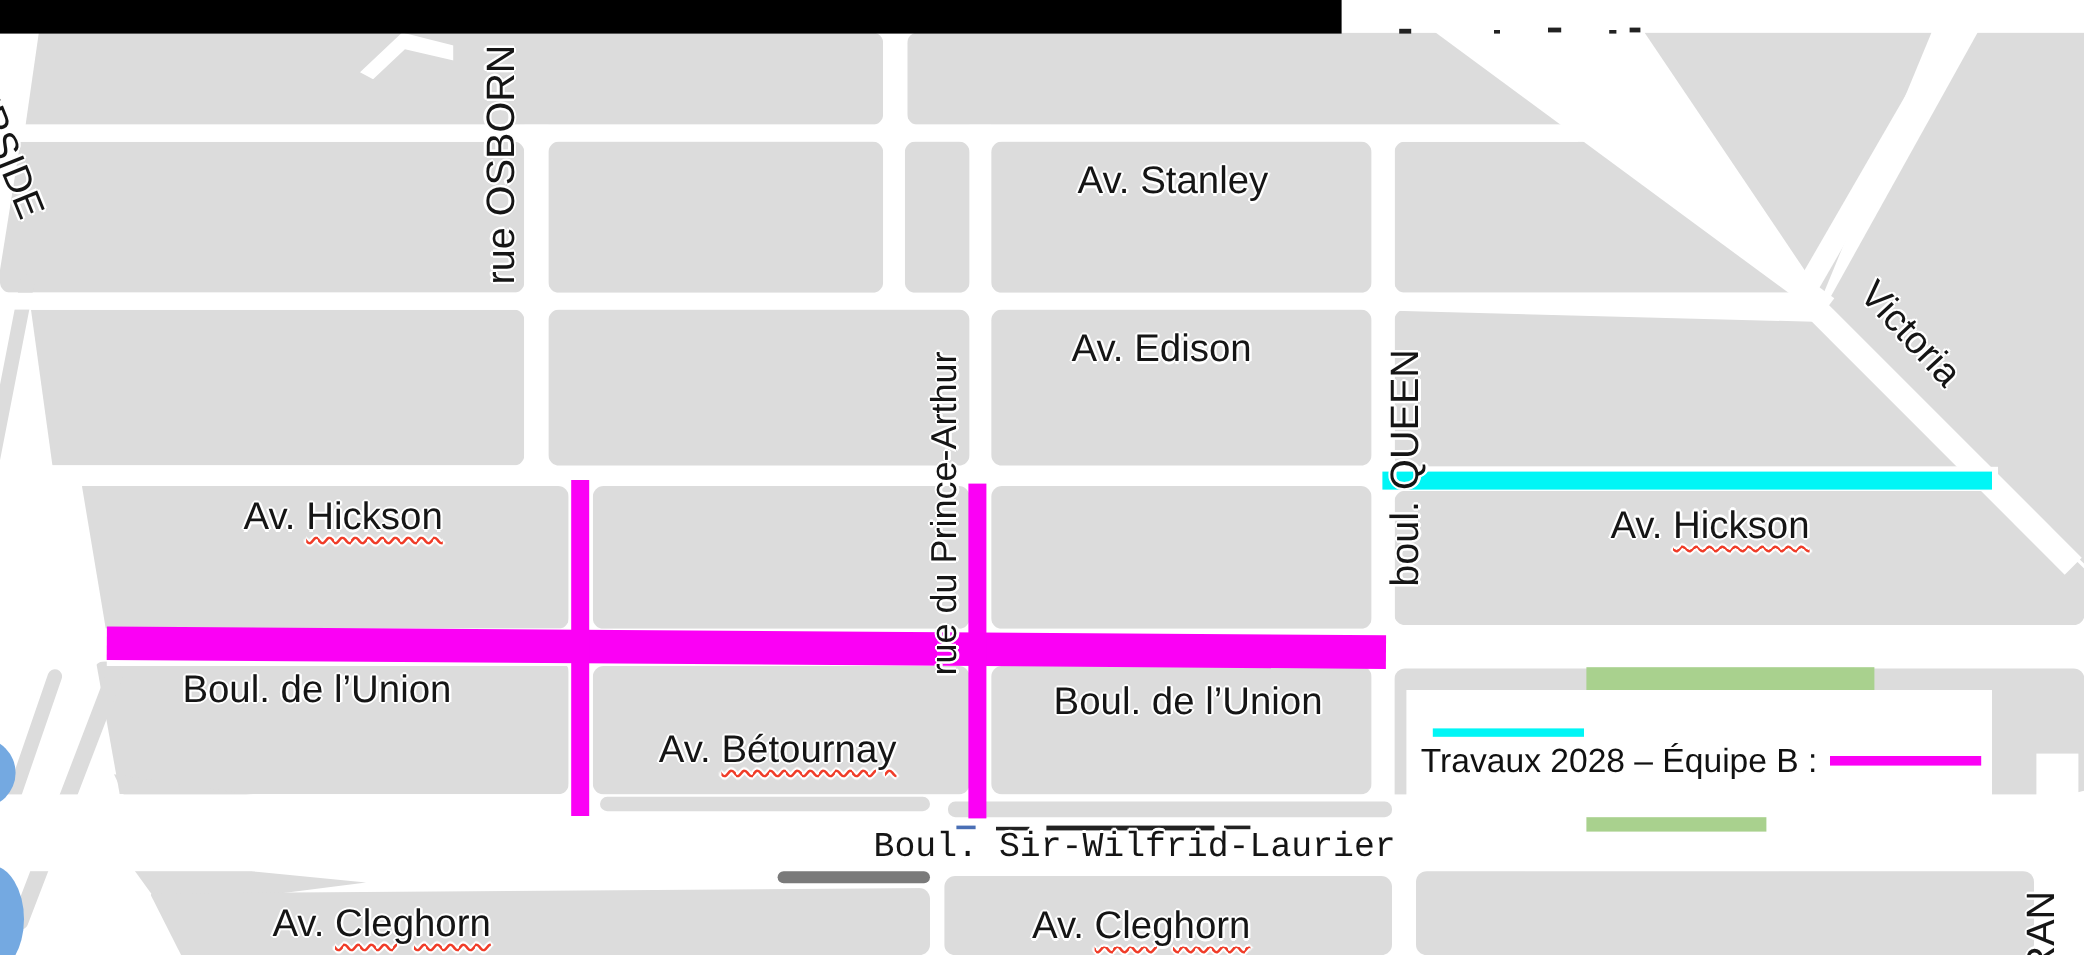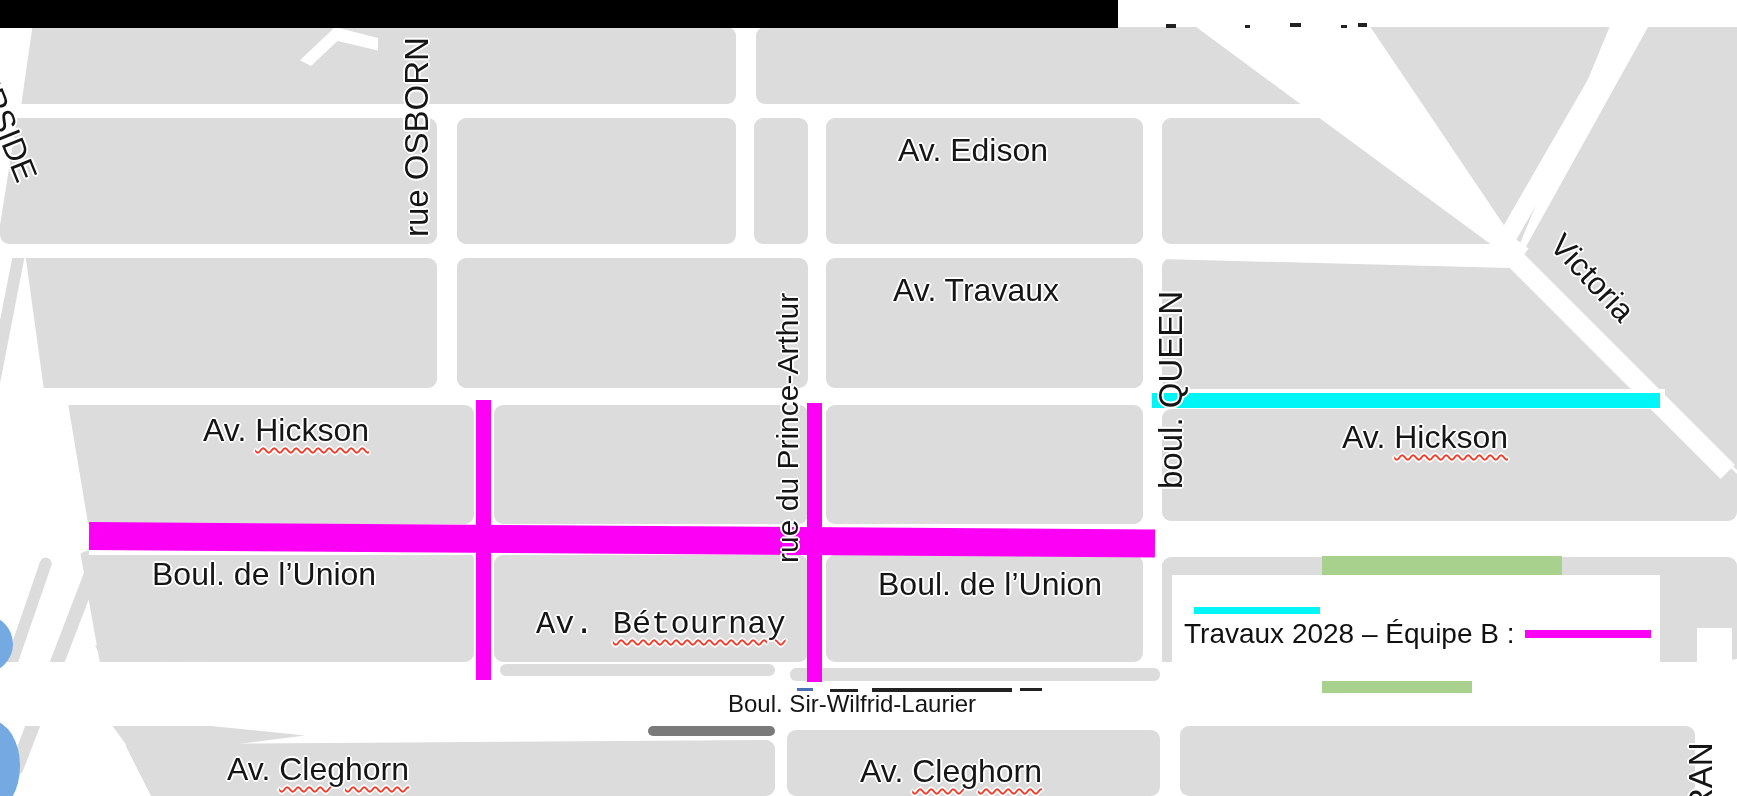"Av. Edison" div.lbl { text: Edison -> Stanley }
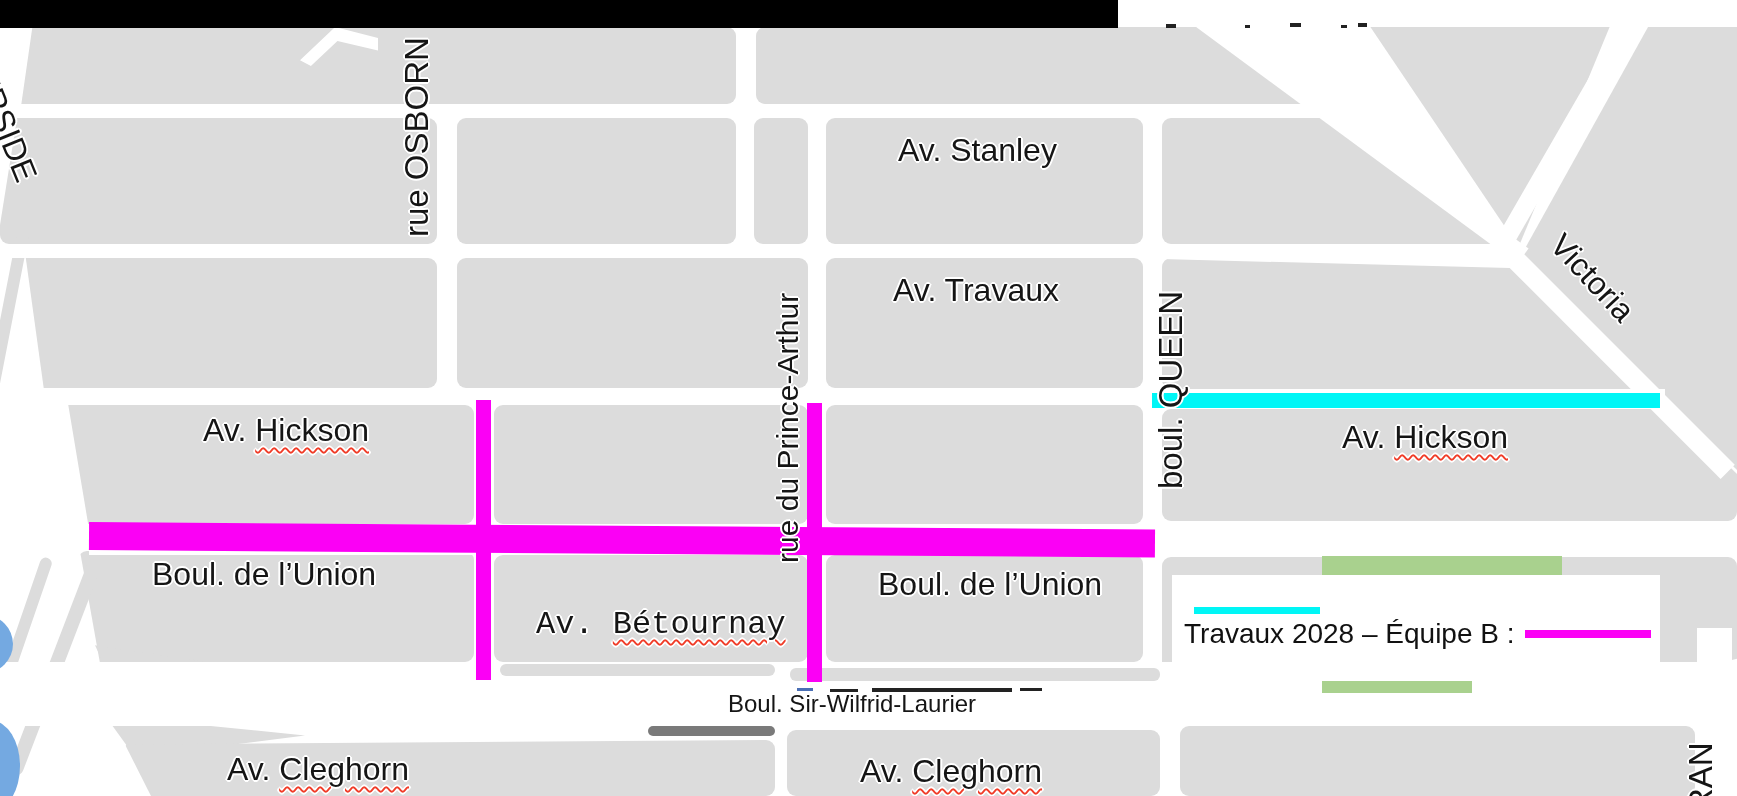"Av. Travaux" div.lbl { text: Travaux -> Edison }
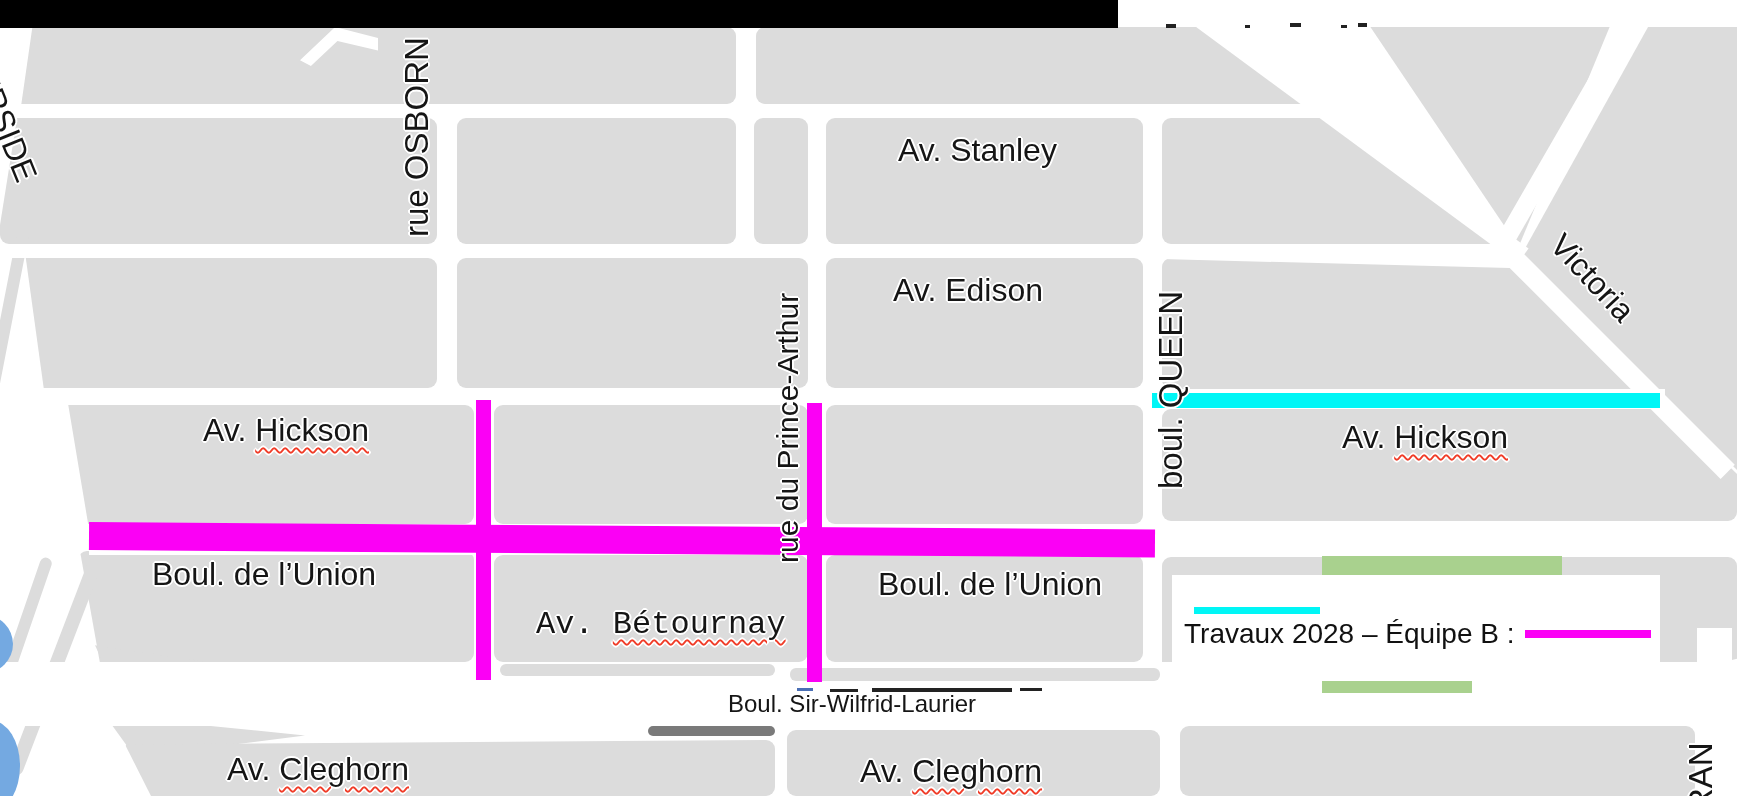"Av. Bétournay" div.lbl { font-family: Liberation Mono, monospace -> none; left: 536px -> 549px }
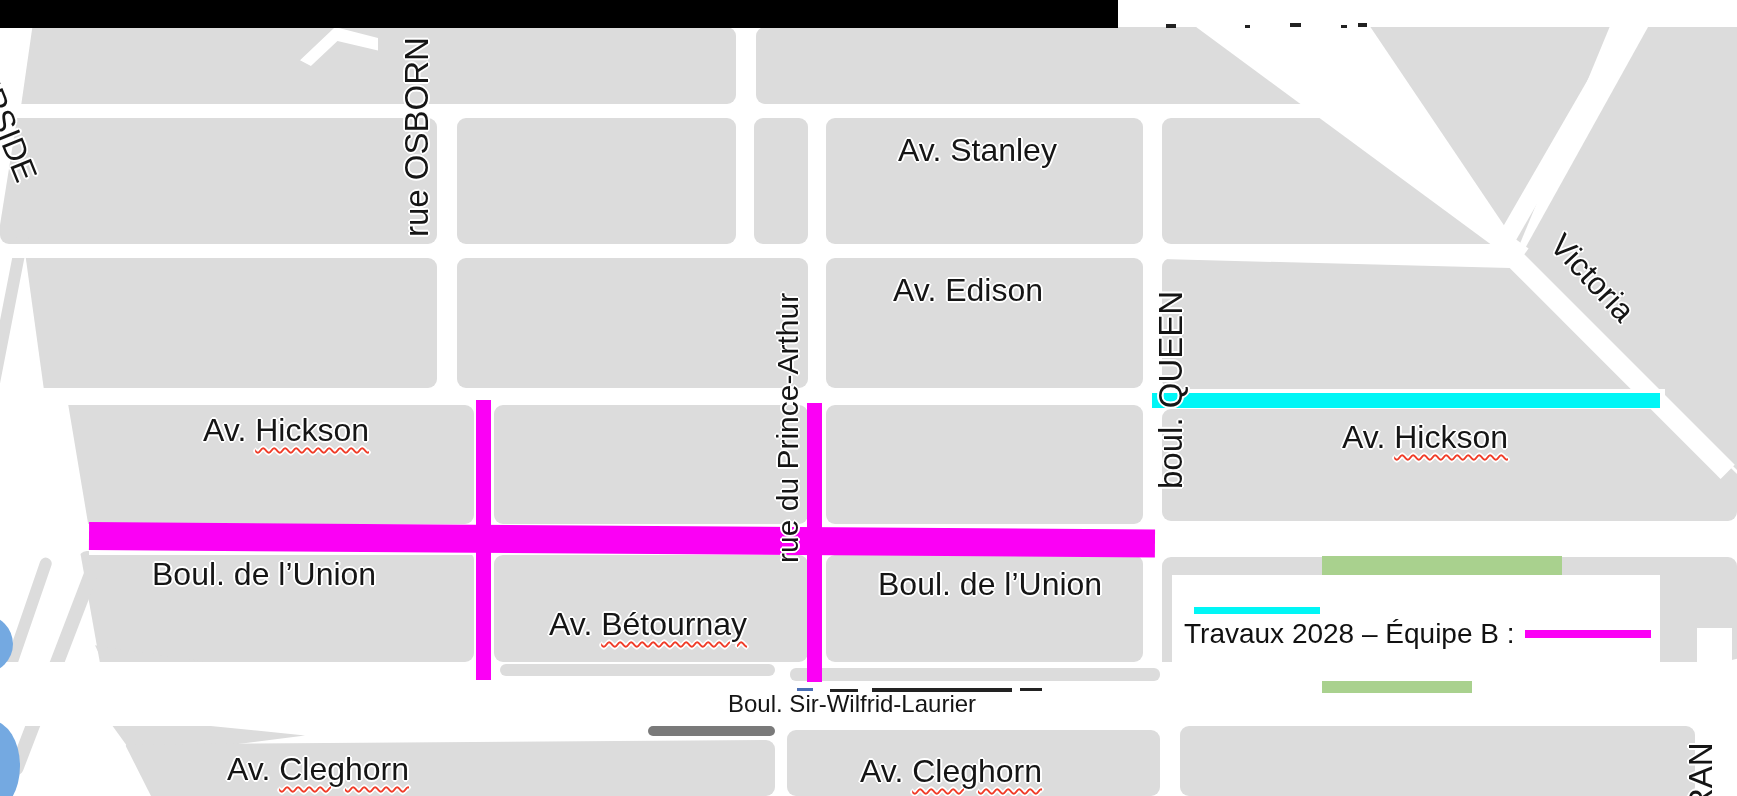"Boul. Sir-Wilfrid-Laurier" div.lbl { font-family: none -> Liberation Mono, monospace; font-size: 24px -> 29px }
